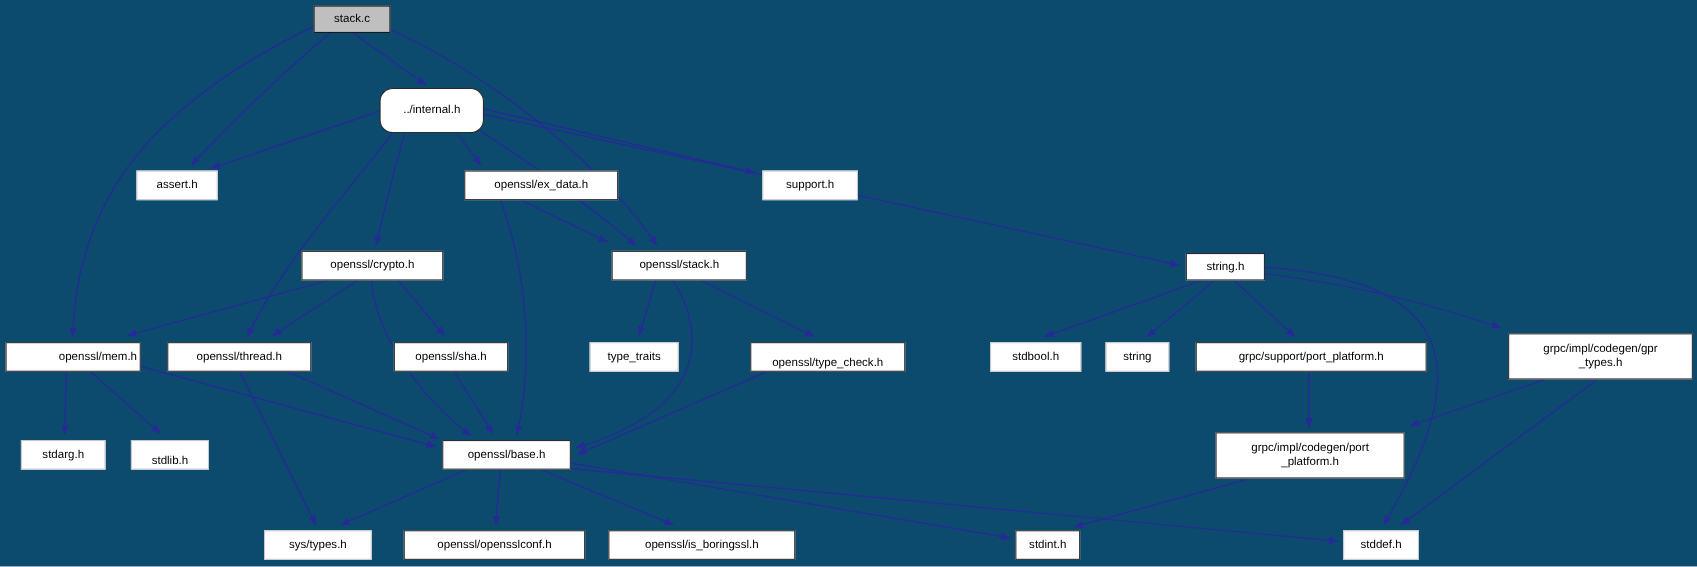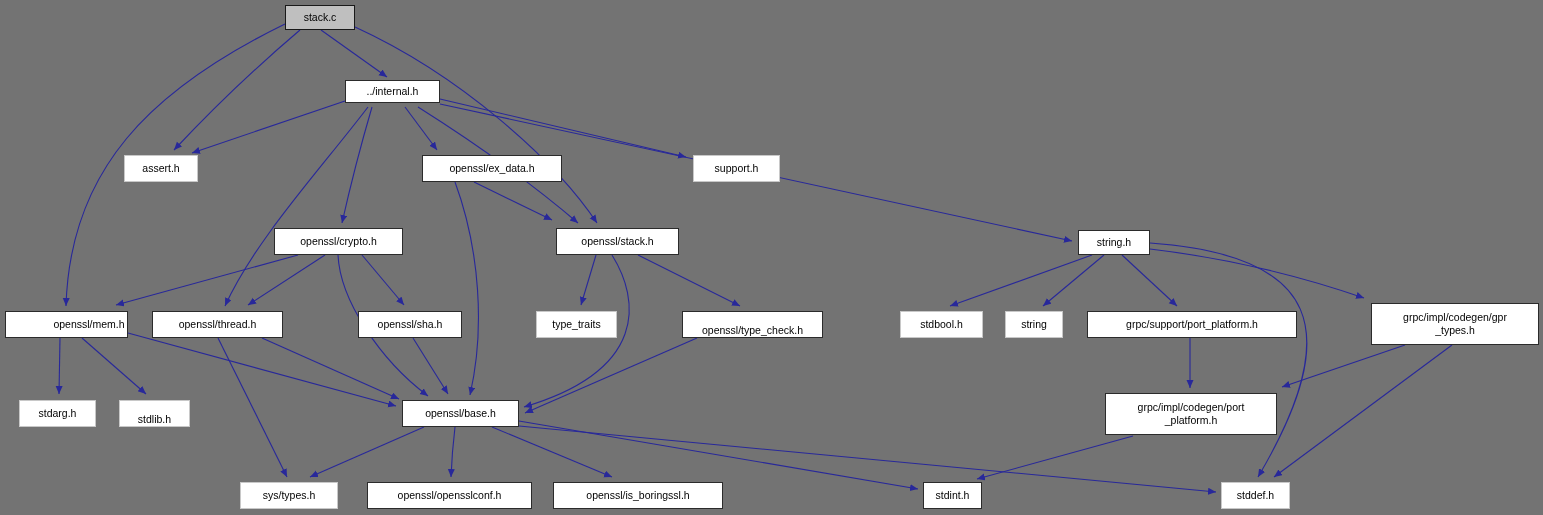"stack.c" #canvas { background: #737373 -> #0c4a6e }
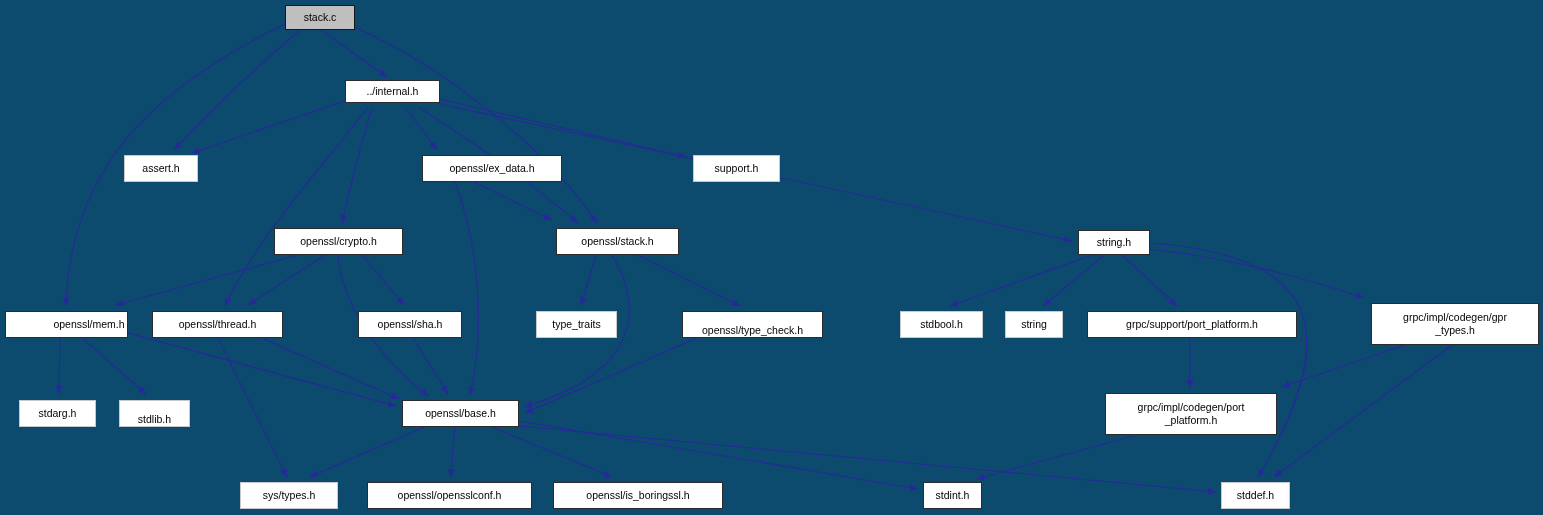"../internal.h" div.node { border-radius: none -> 12px; height: 23px -> 41px }
